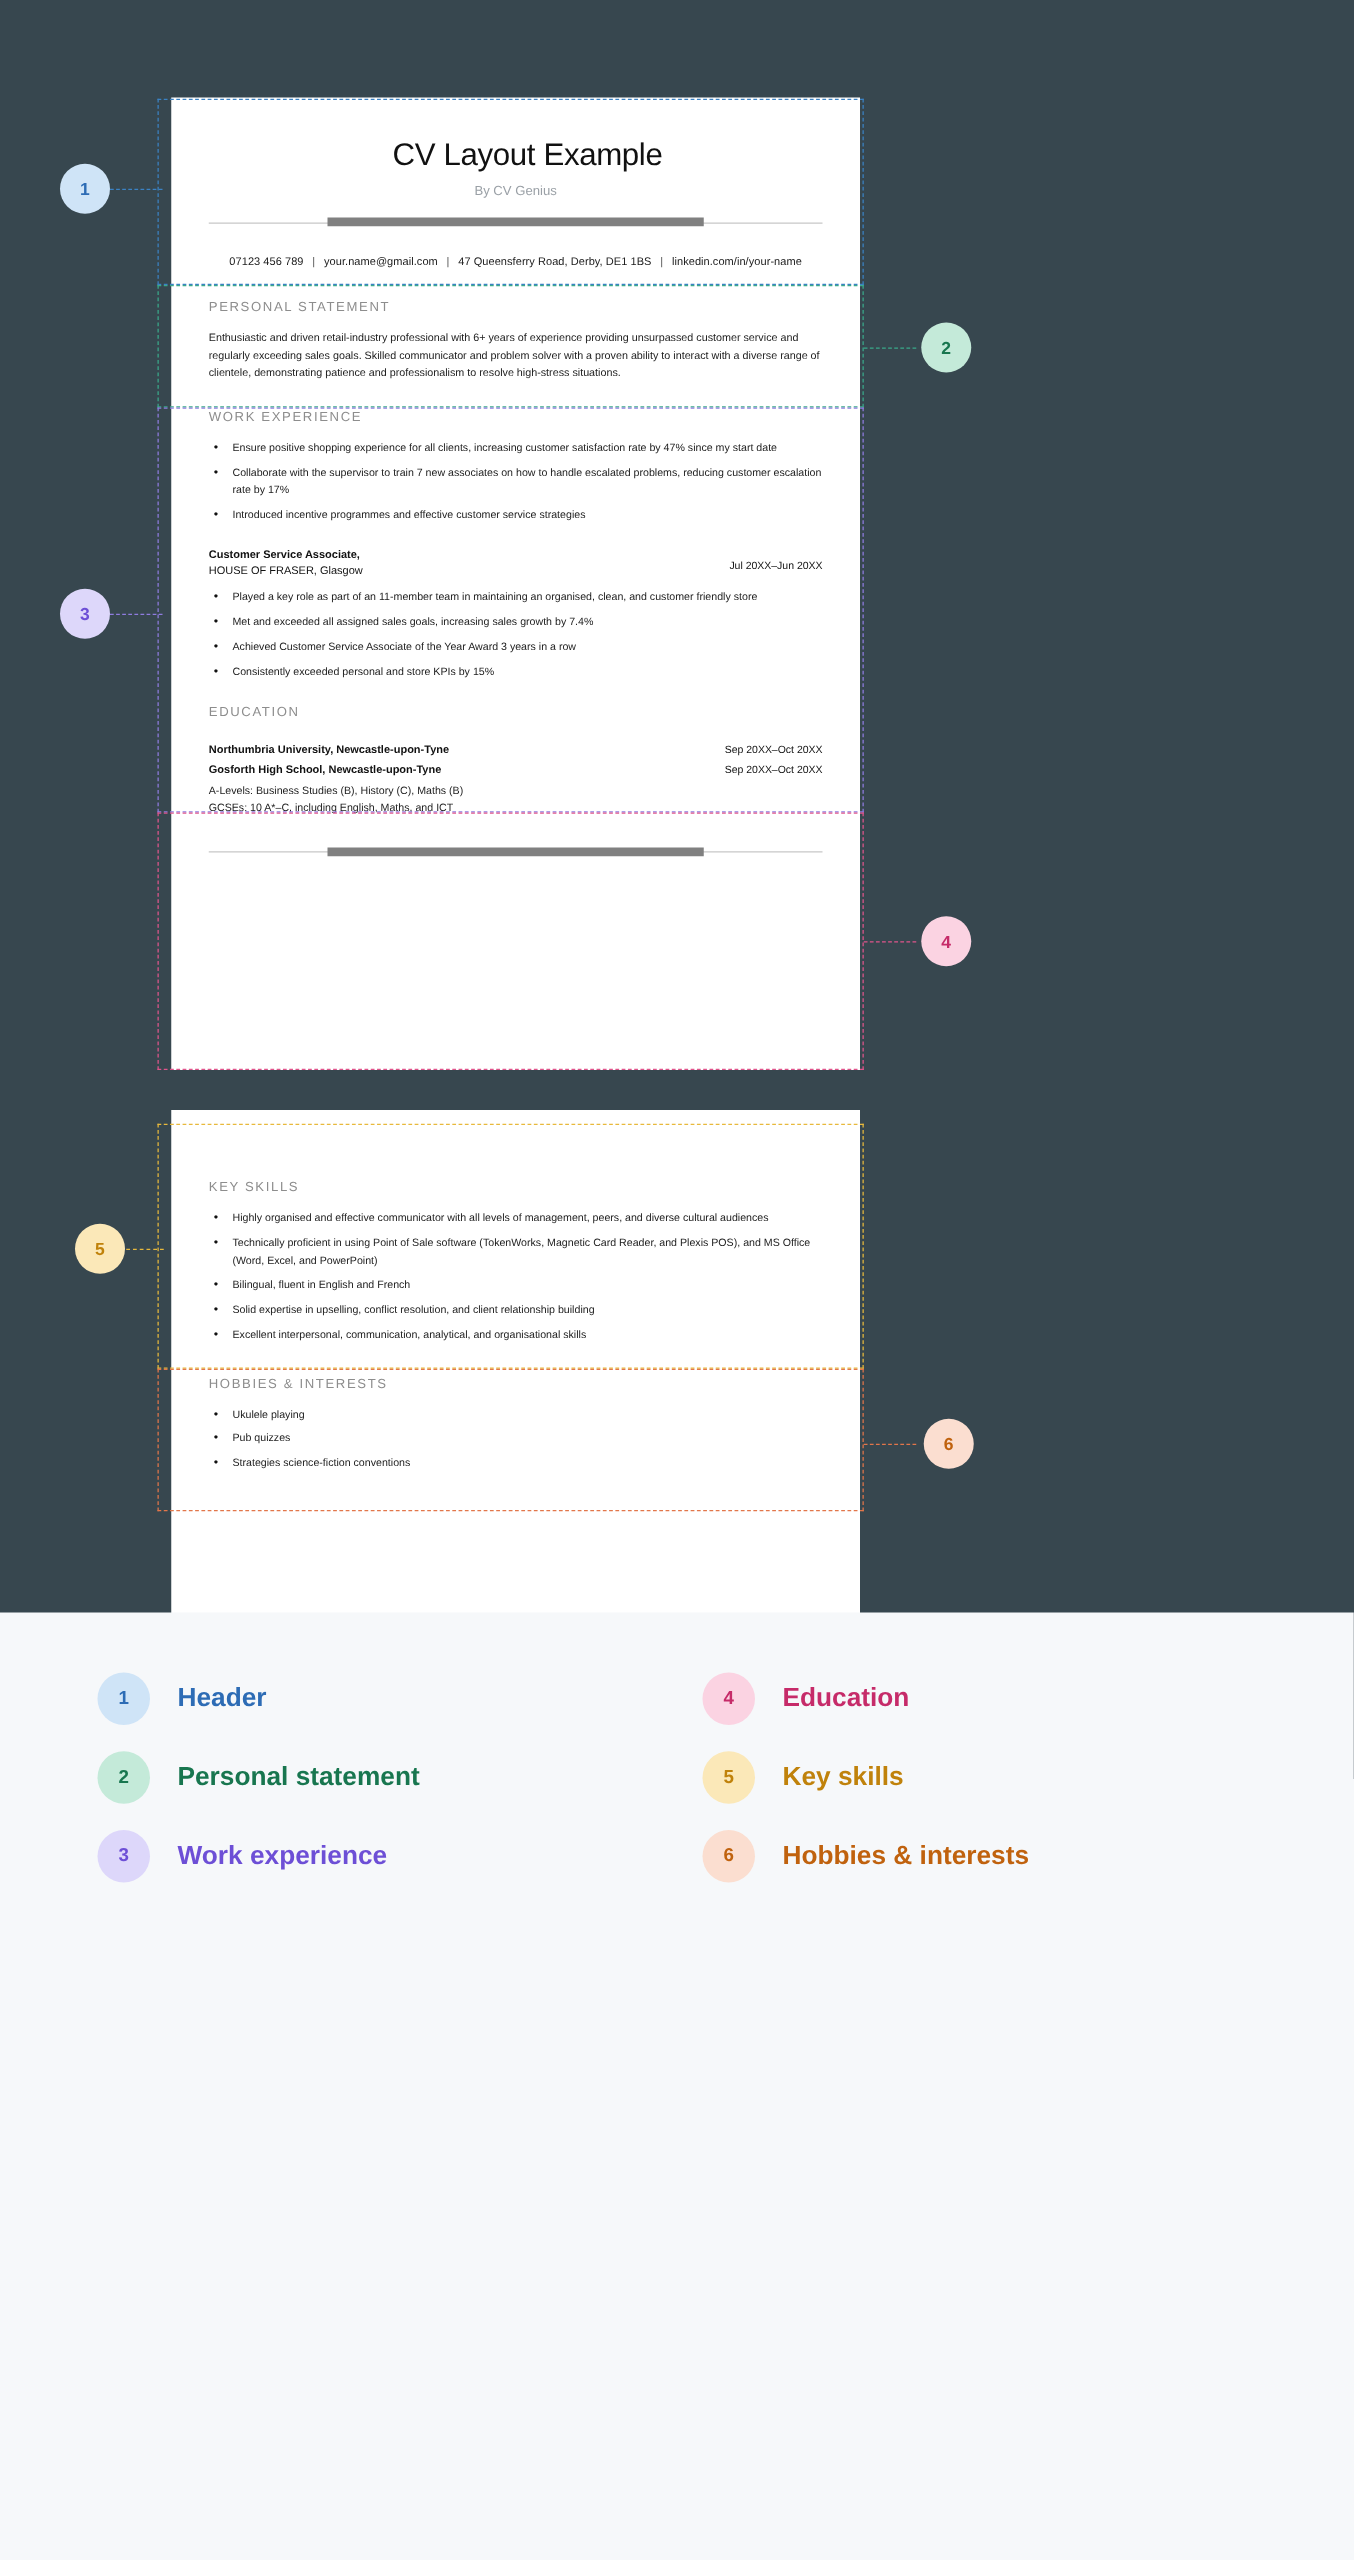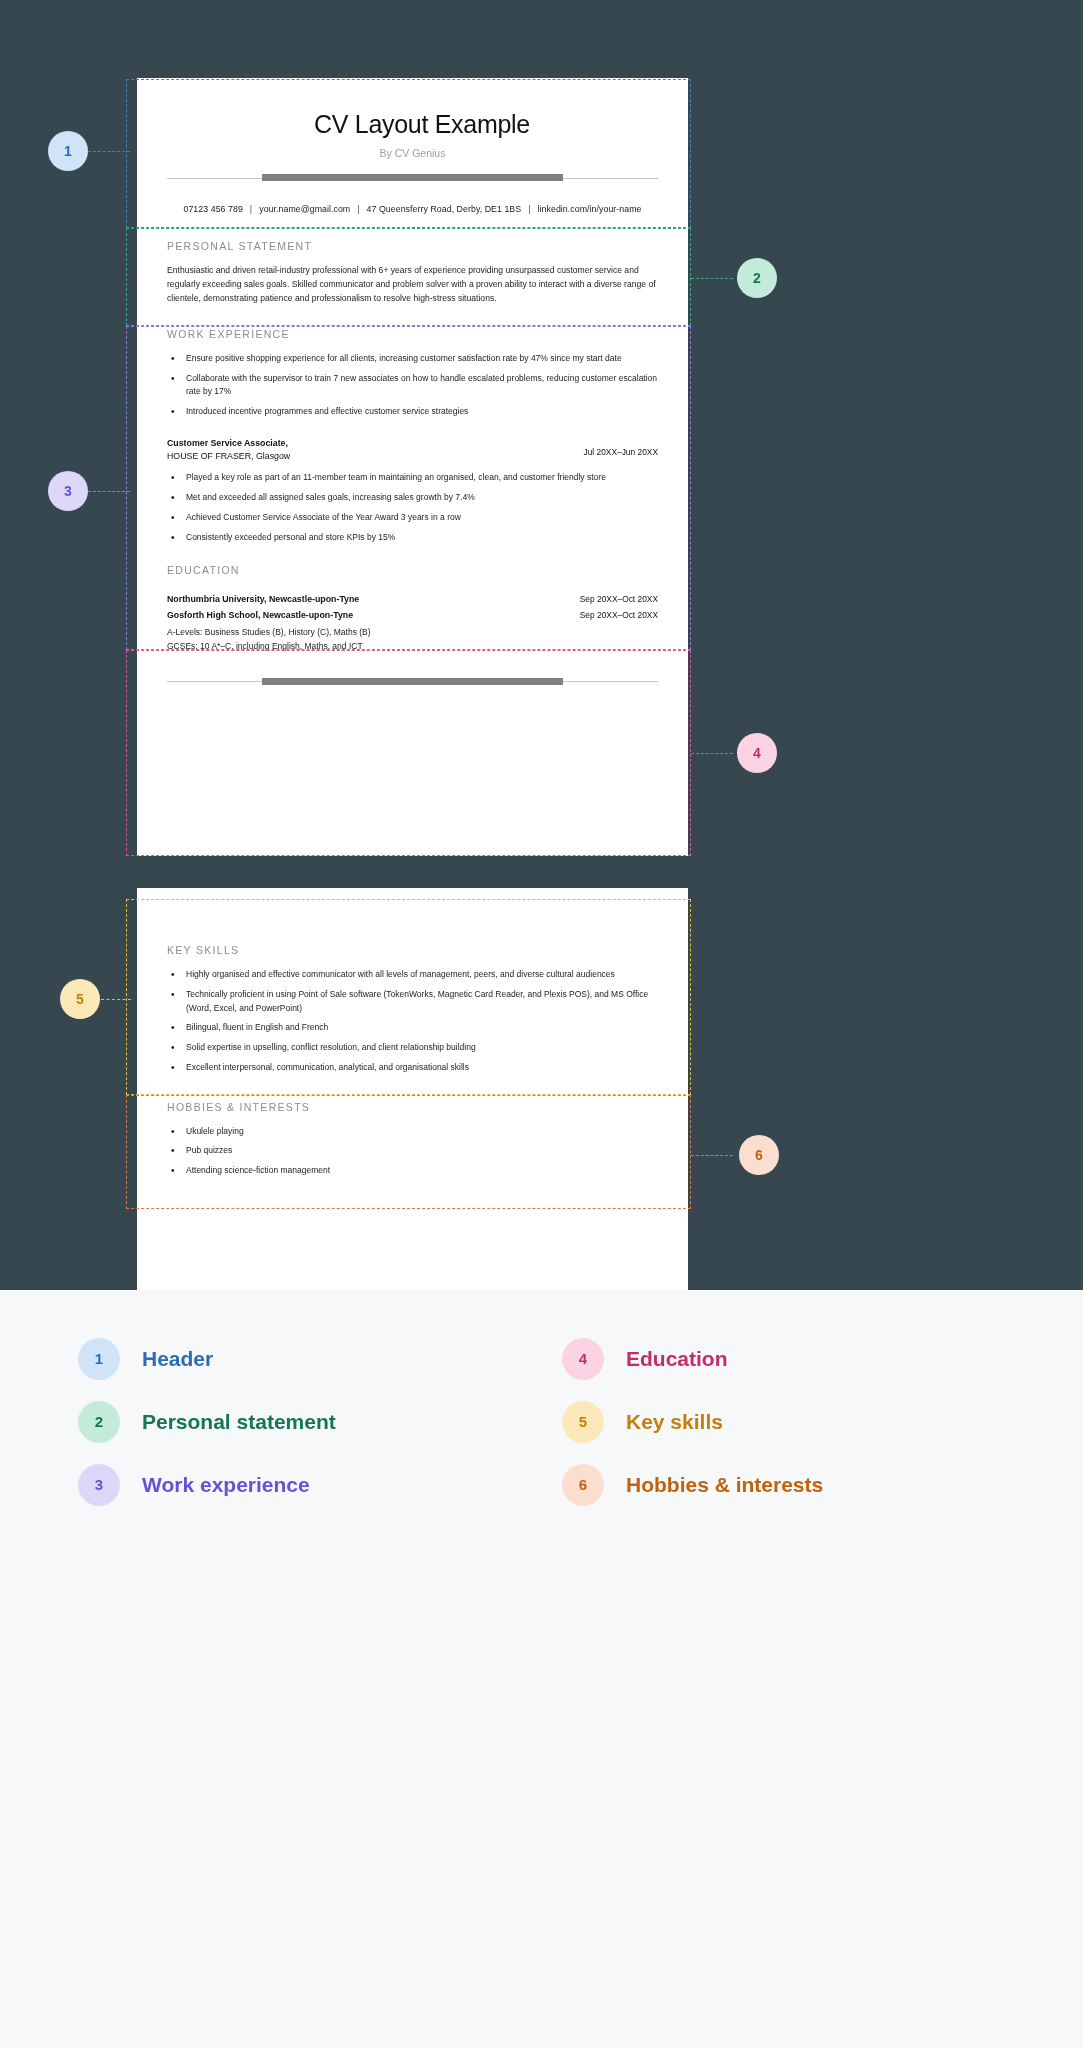"Attending science-fiction management" li { text: Attending science-fiction management -> Strategies science-fiction conventions }
